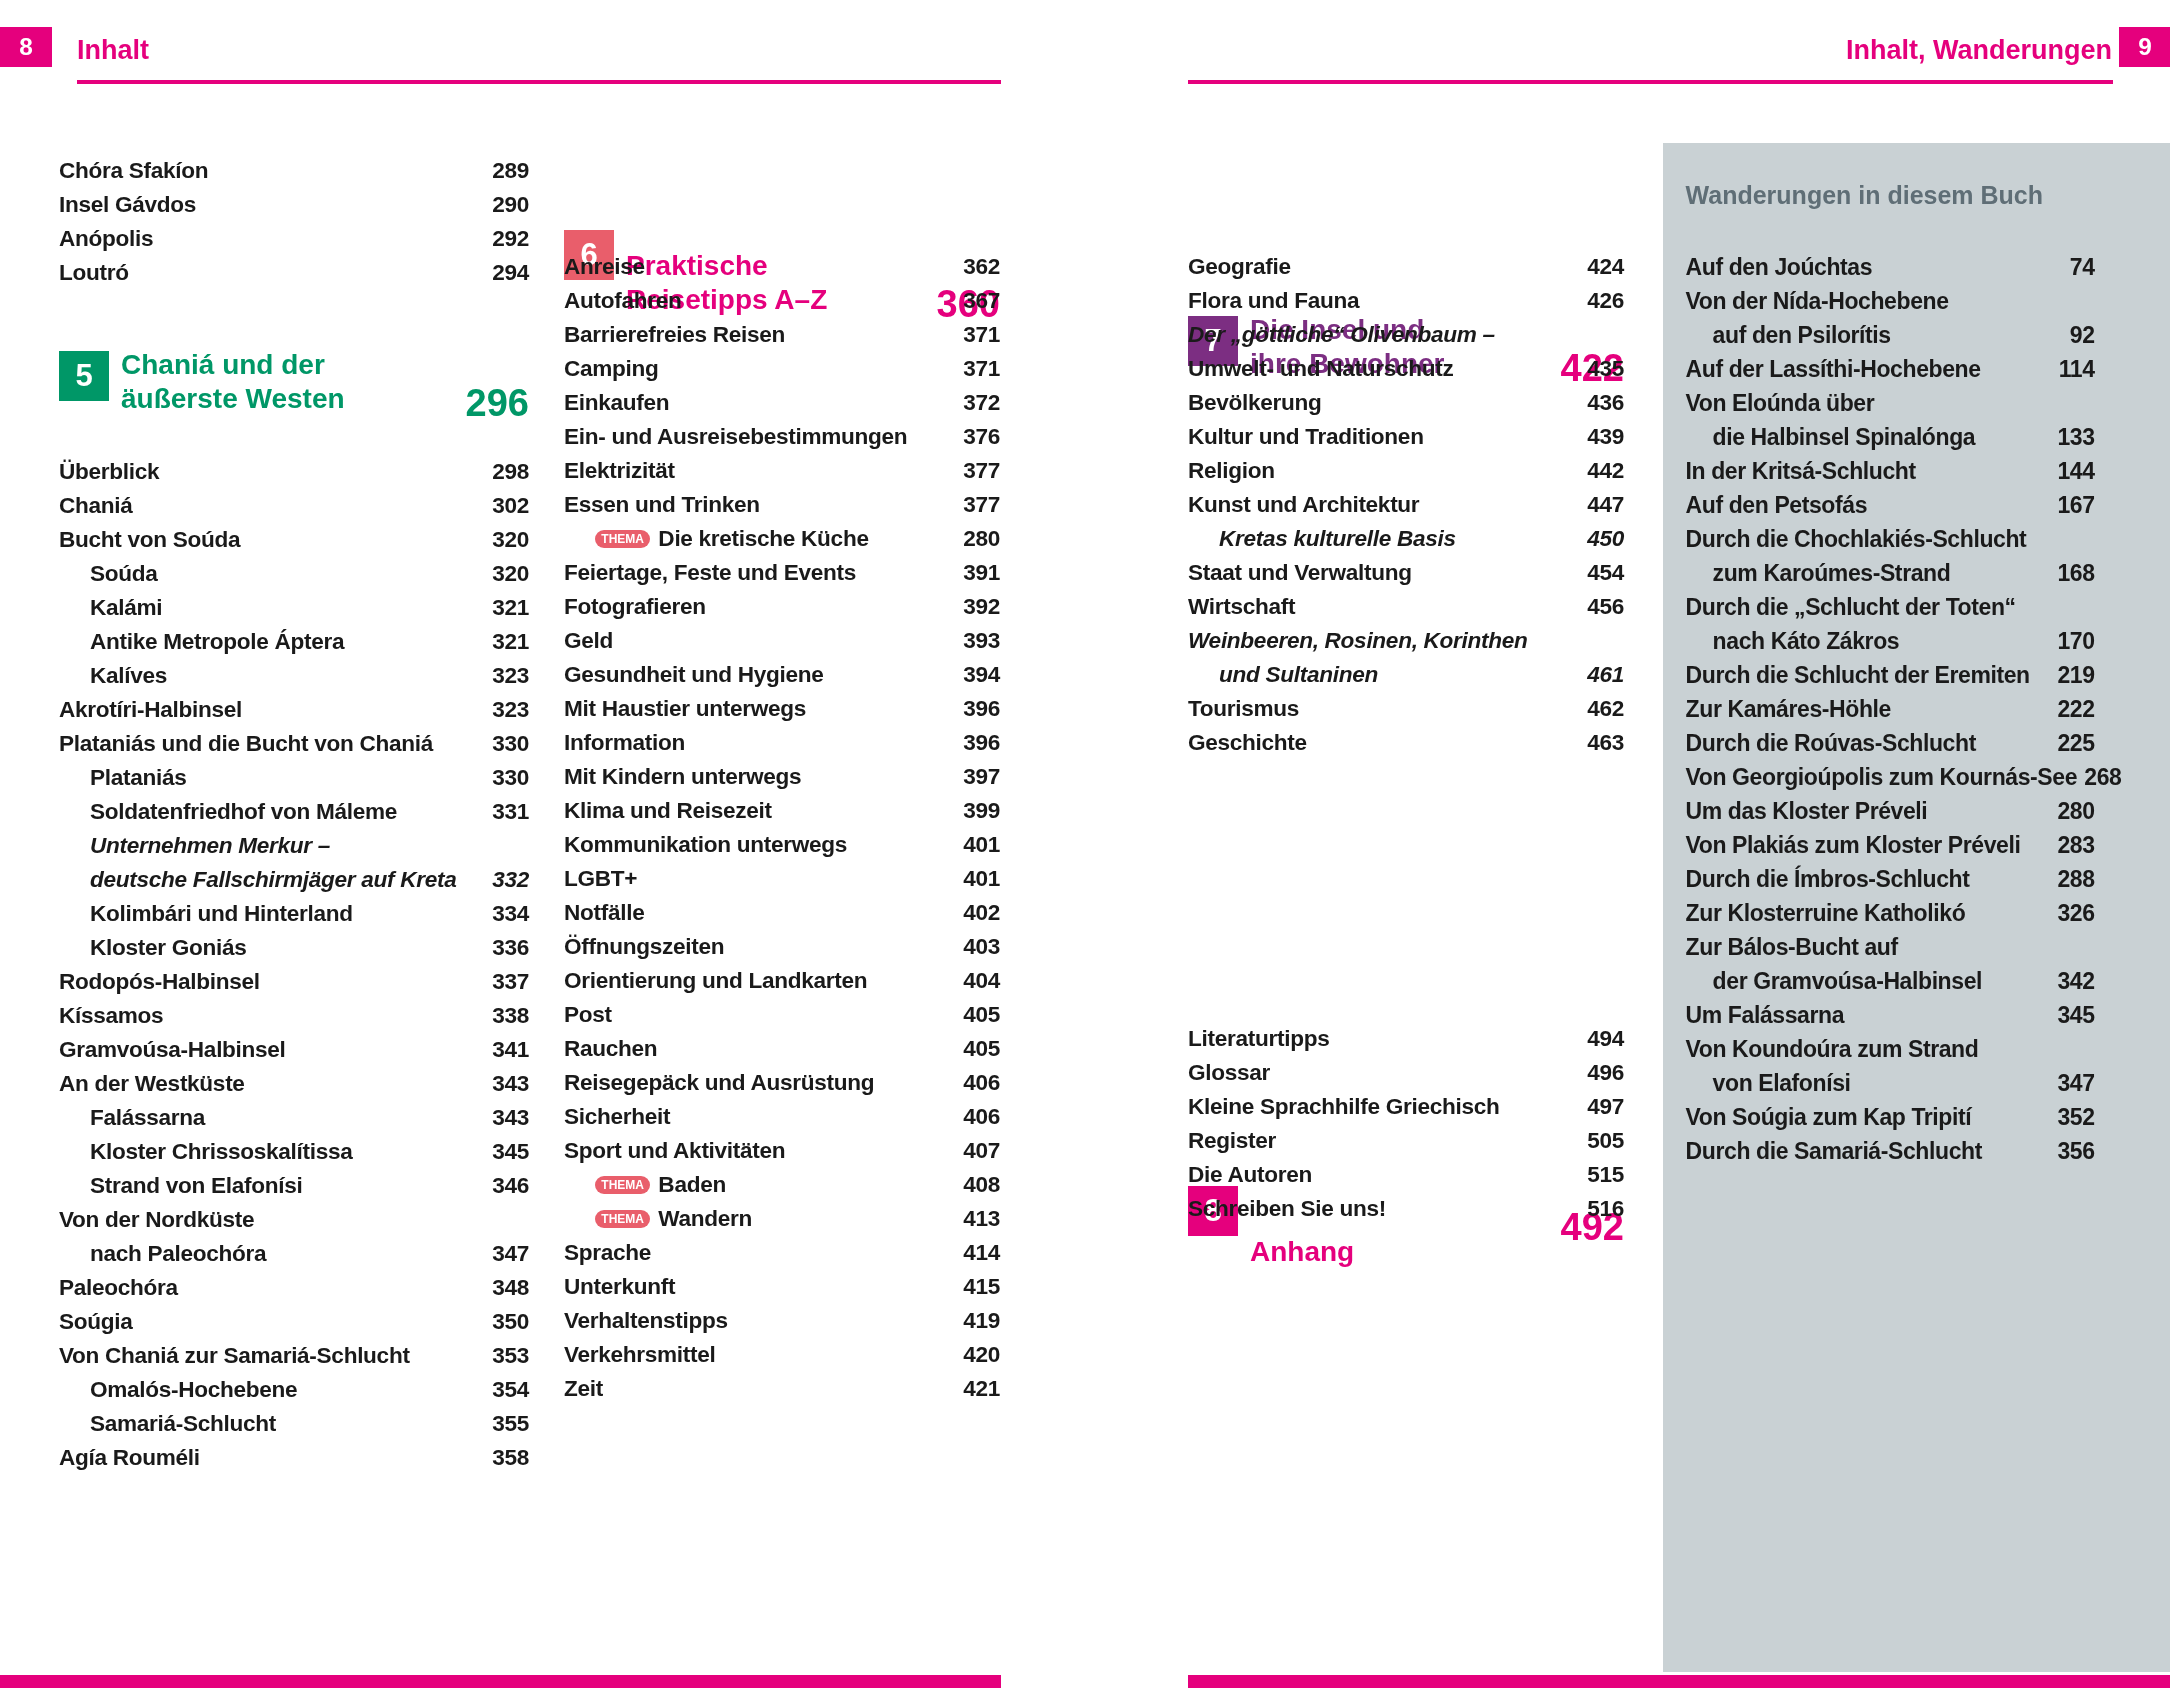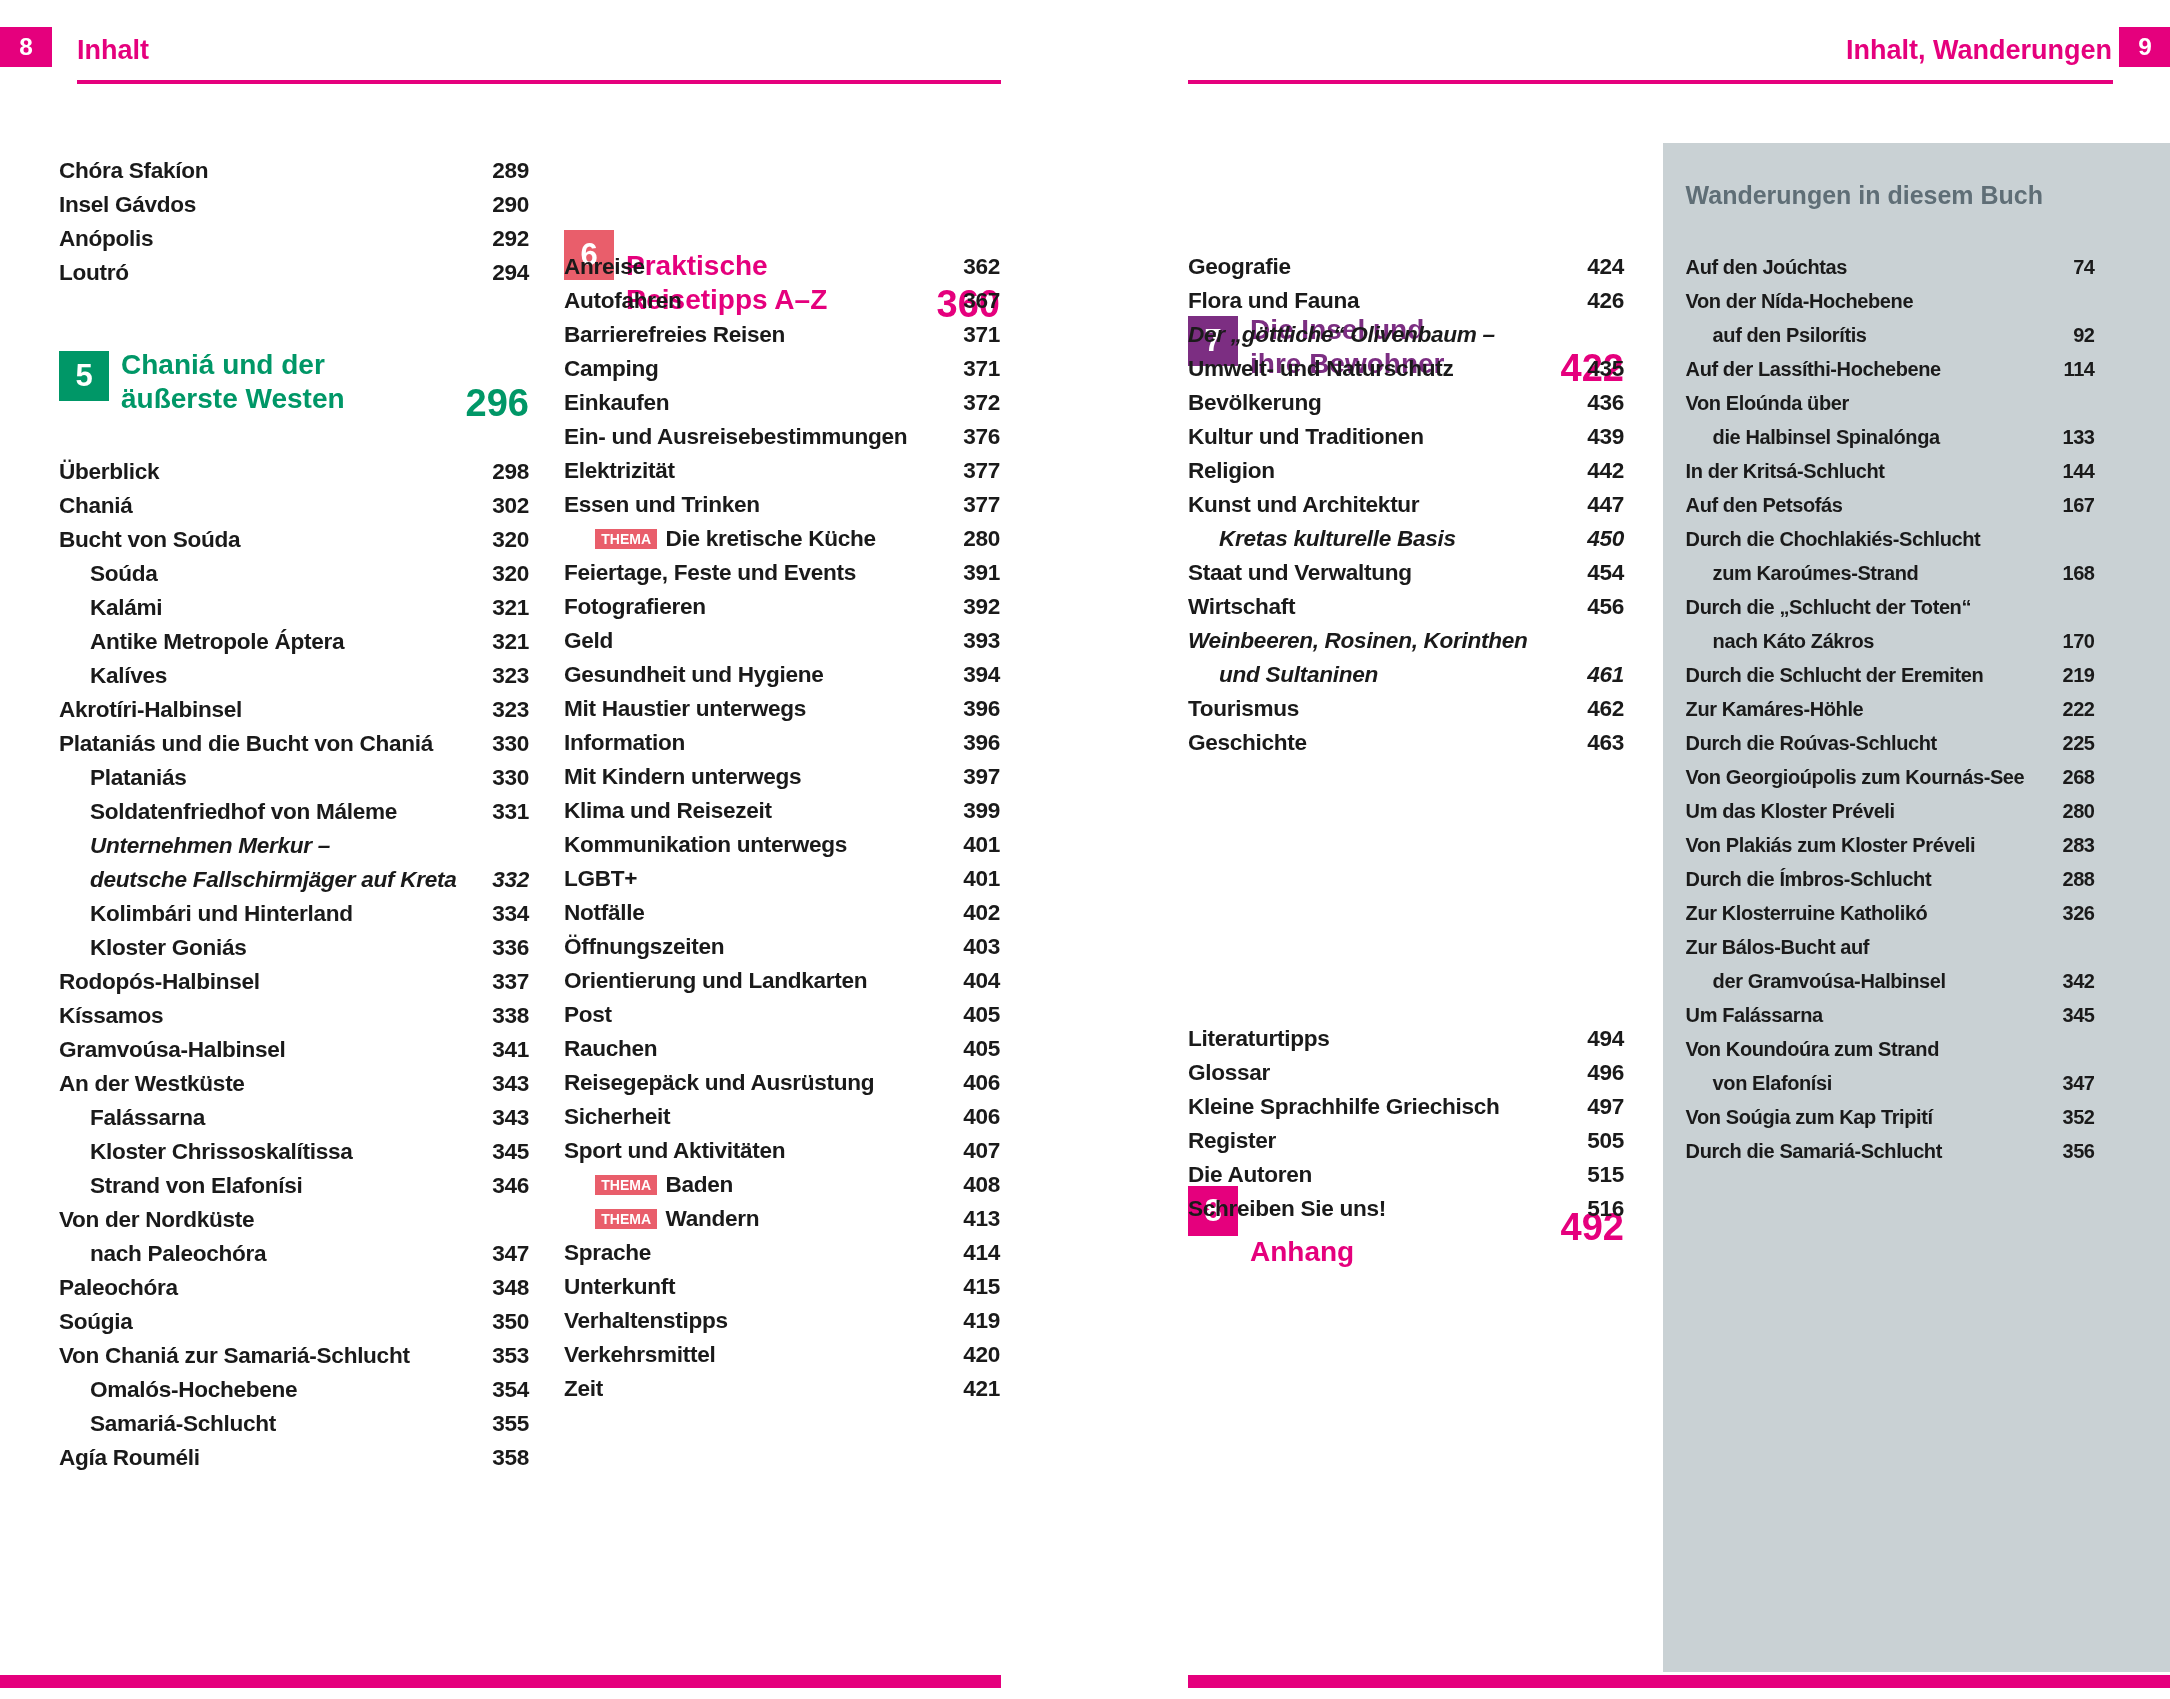"Auf den Joúchtas" .sb-list .row { font-size: 20px -> 23px }
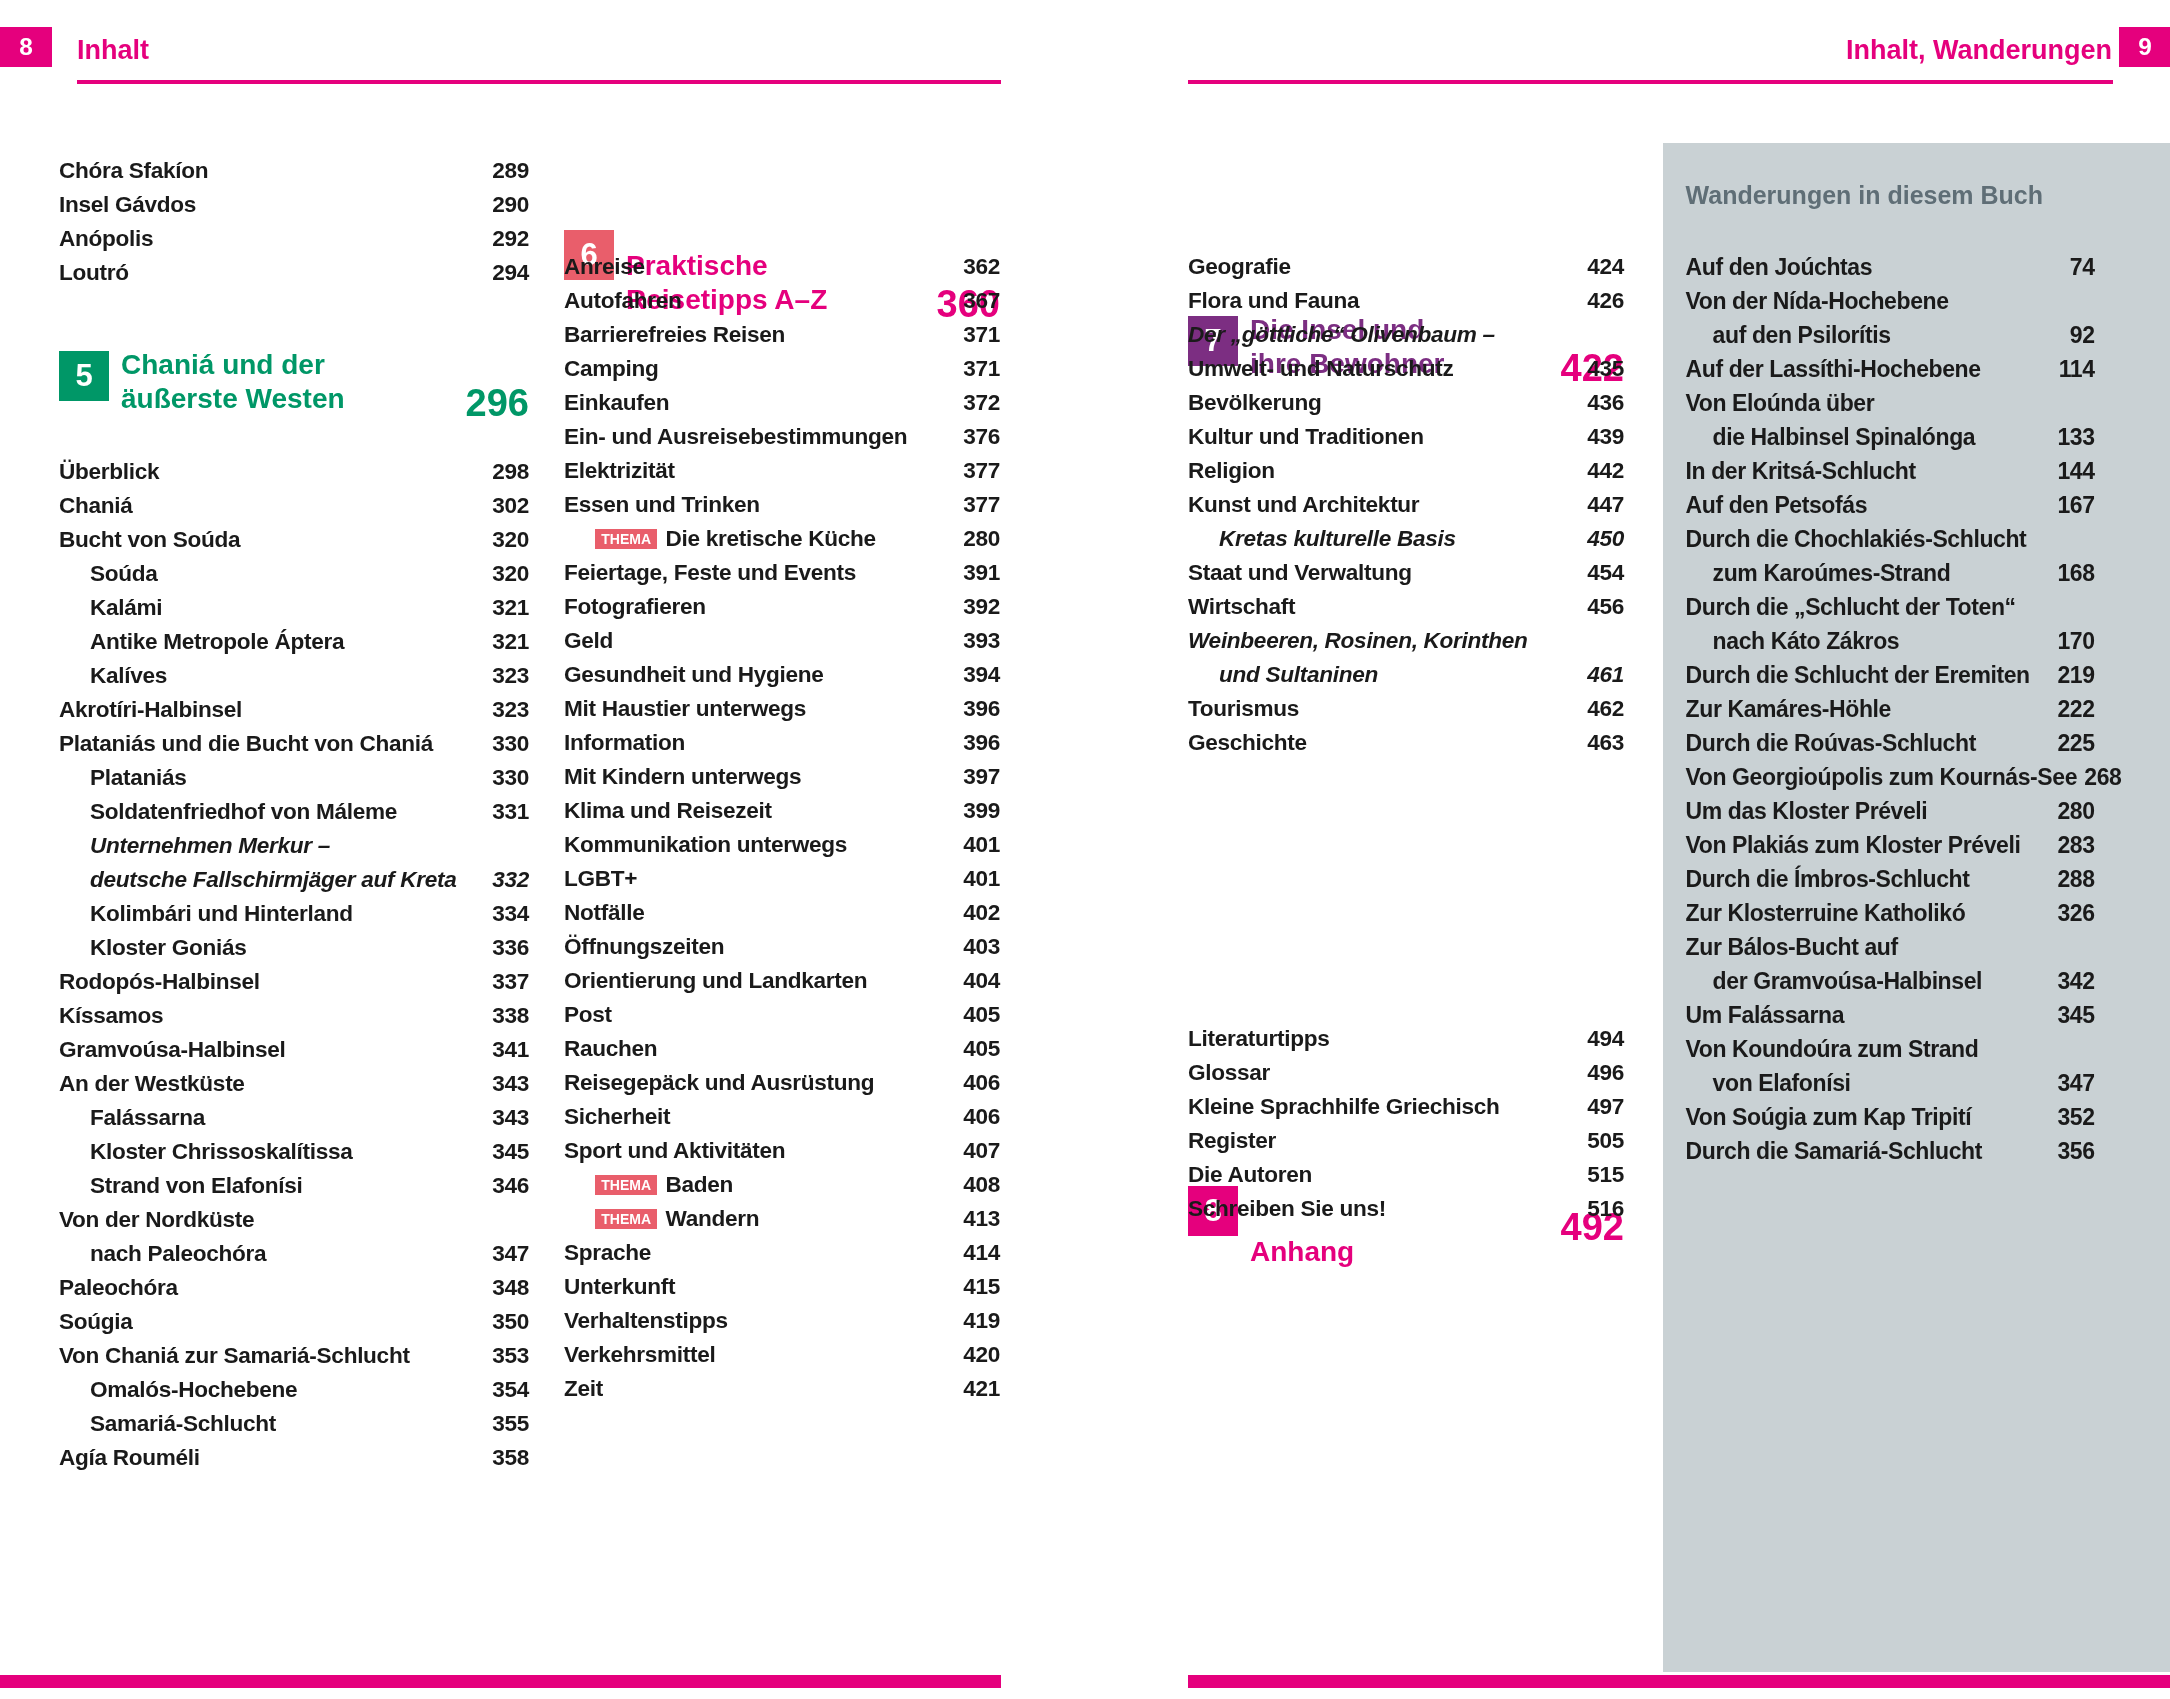"THEMA" .badge { border-radius: 0 -> 9px; font-size: 14px -> 12px }
